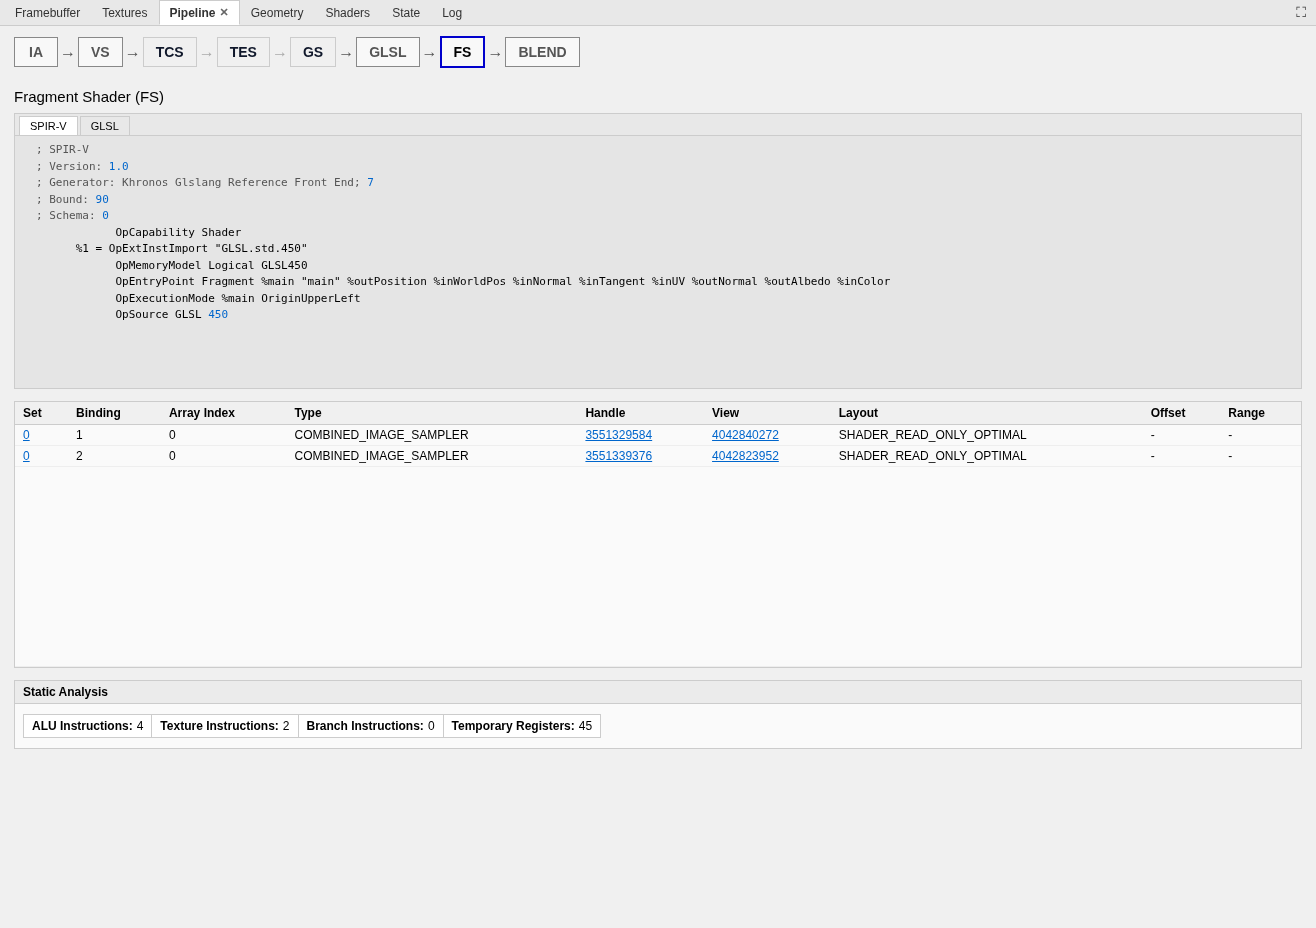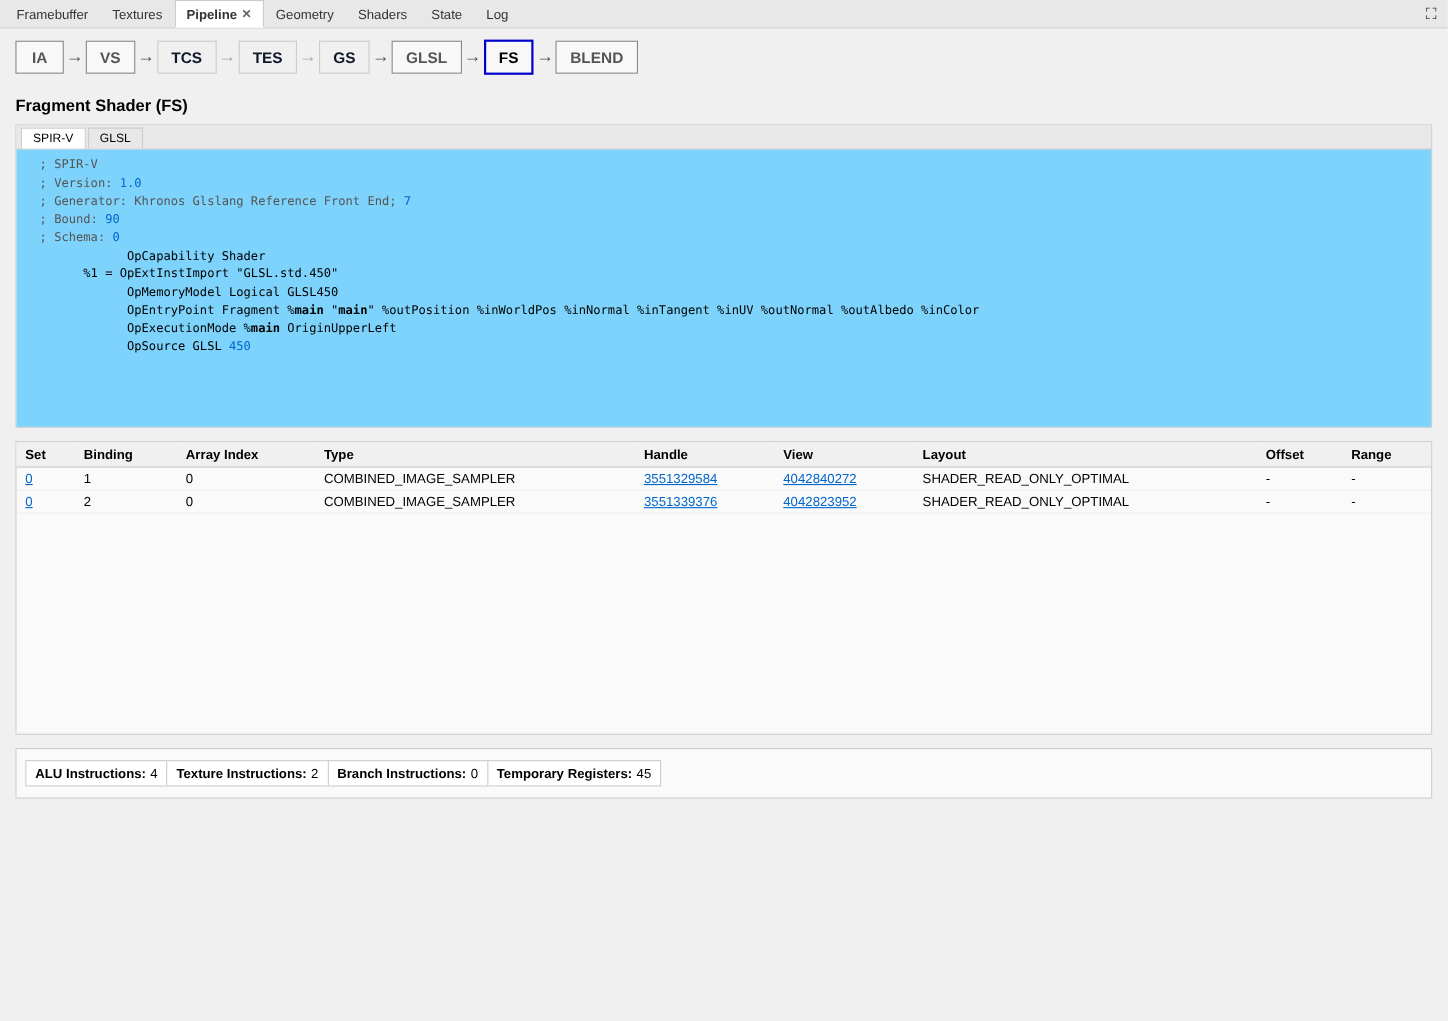"Fragment Shader (FS)" .section-title { font-weight: bold -> normal }
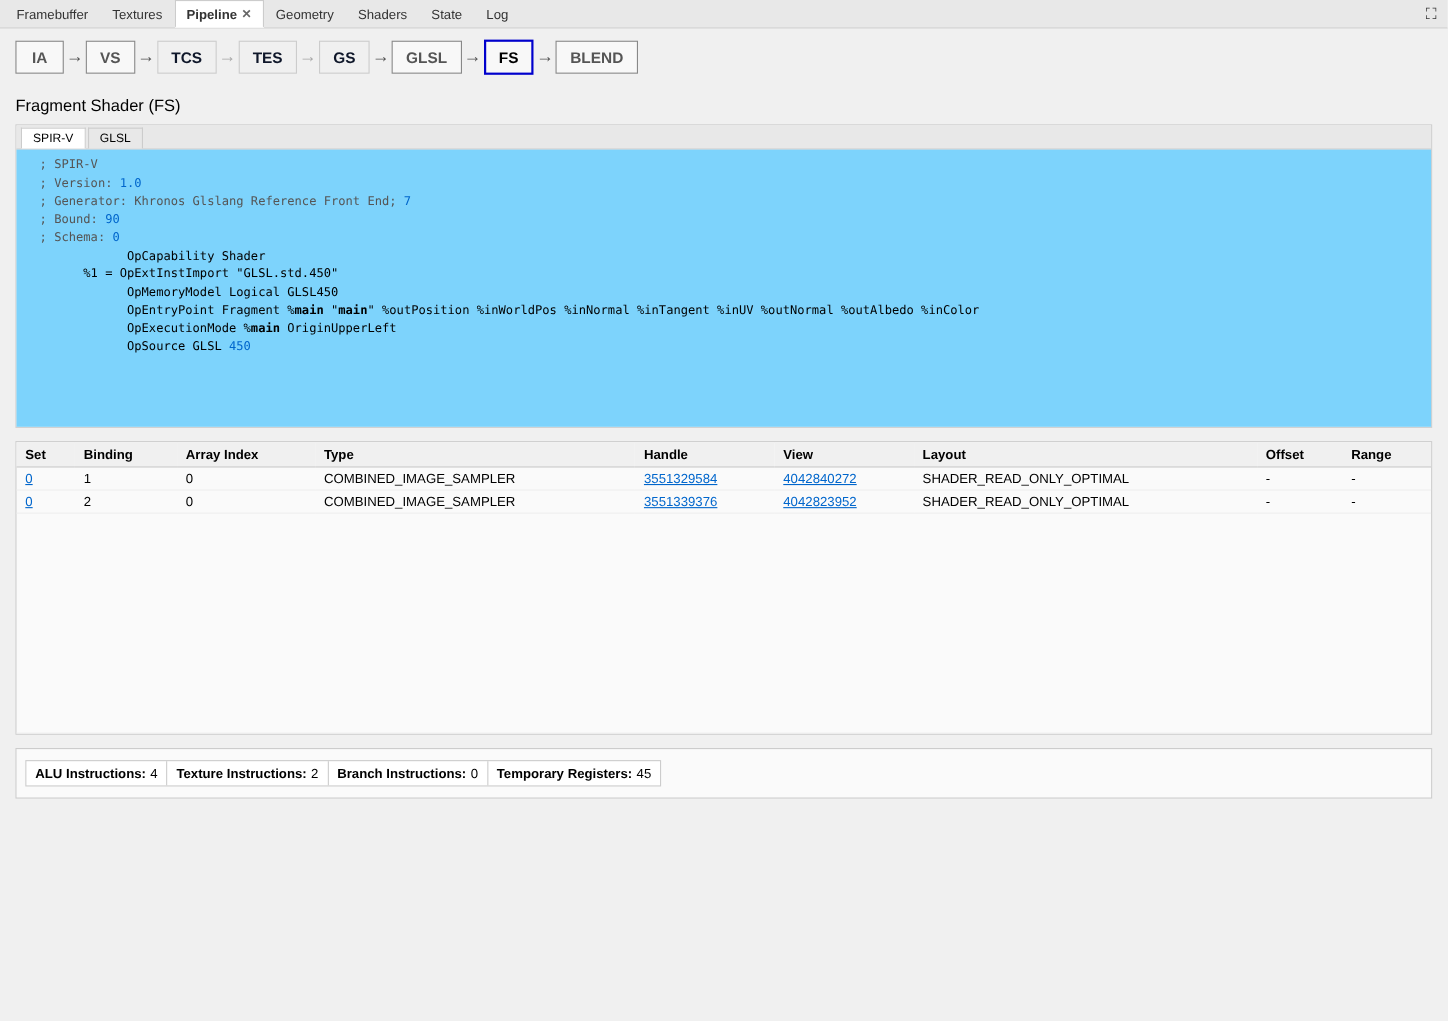"; SPIR-V ; Version: 1.0" .code-area { background: #7dd3fc -> #e5e5e5 }
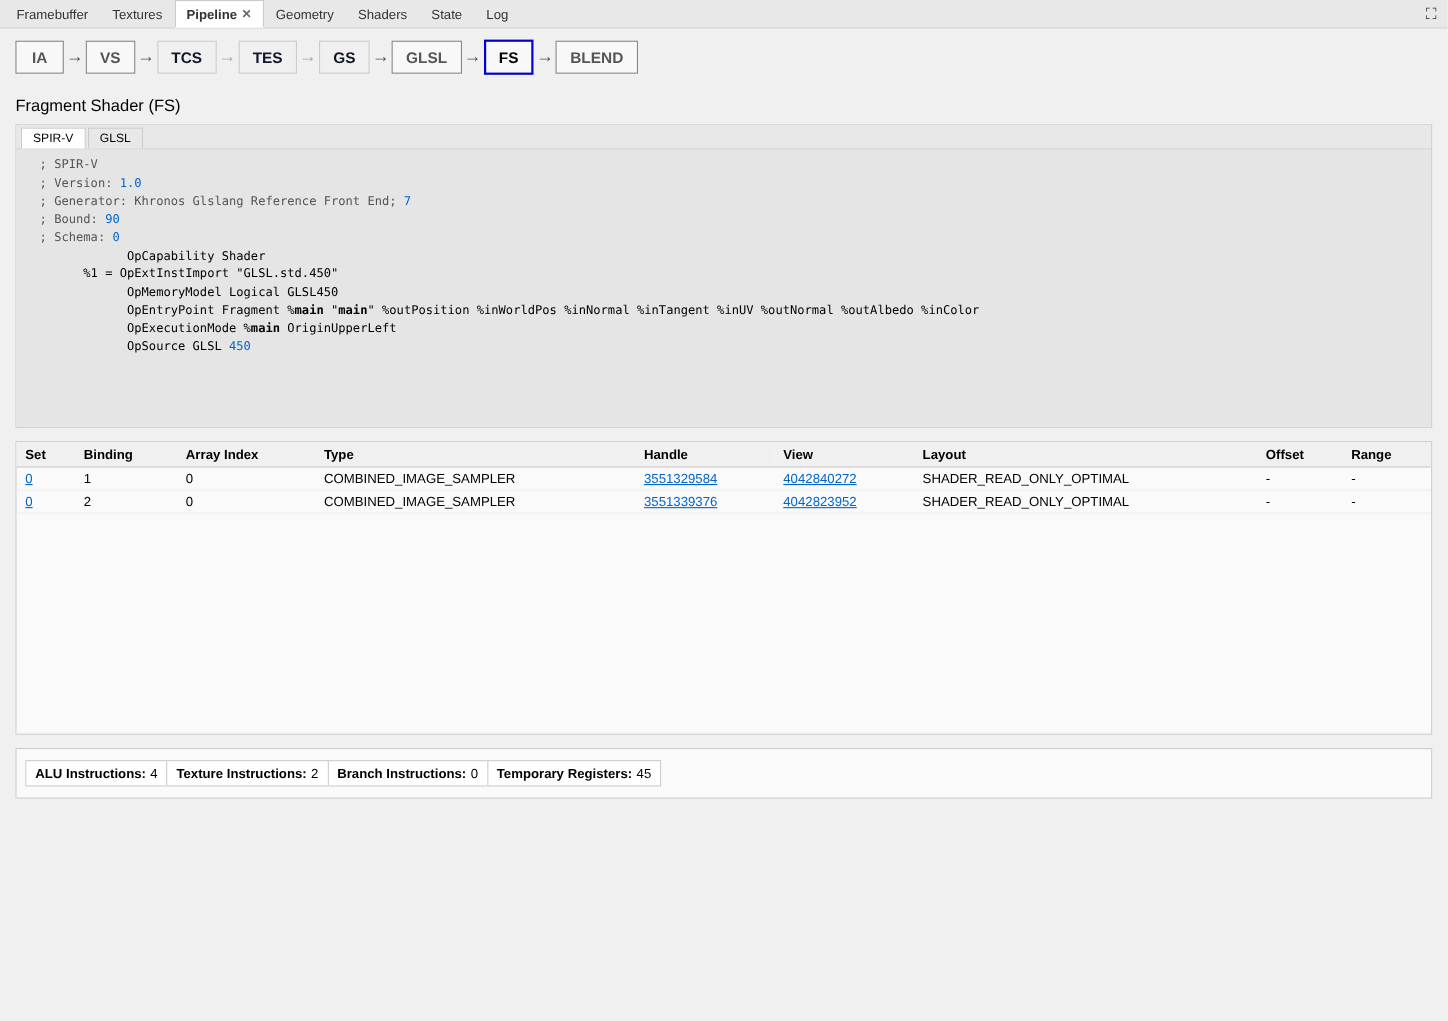"main" .code-keyword { font-weight: bold -> normal }
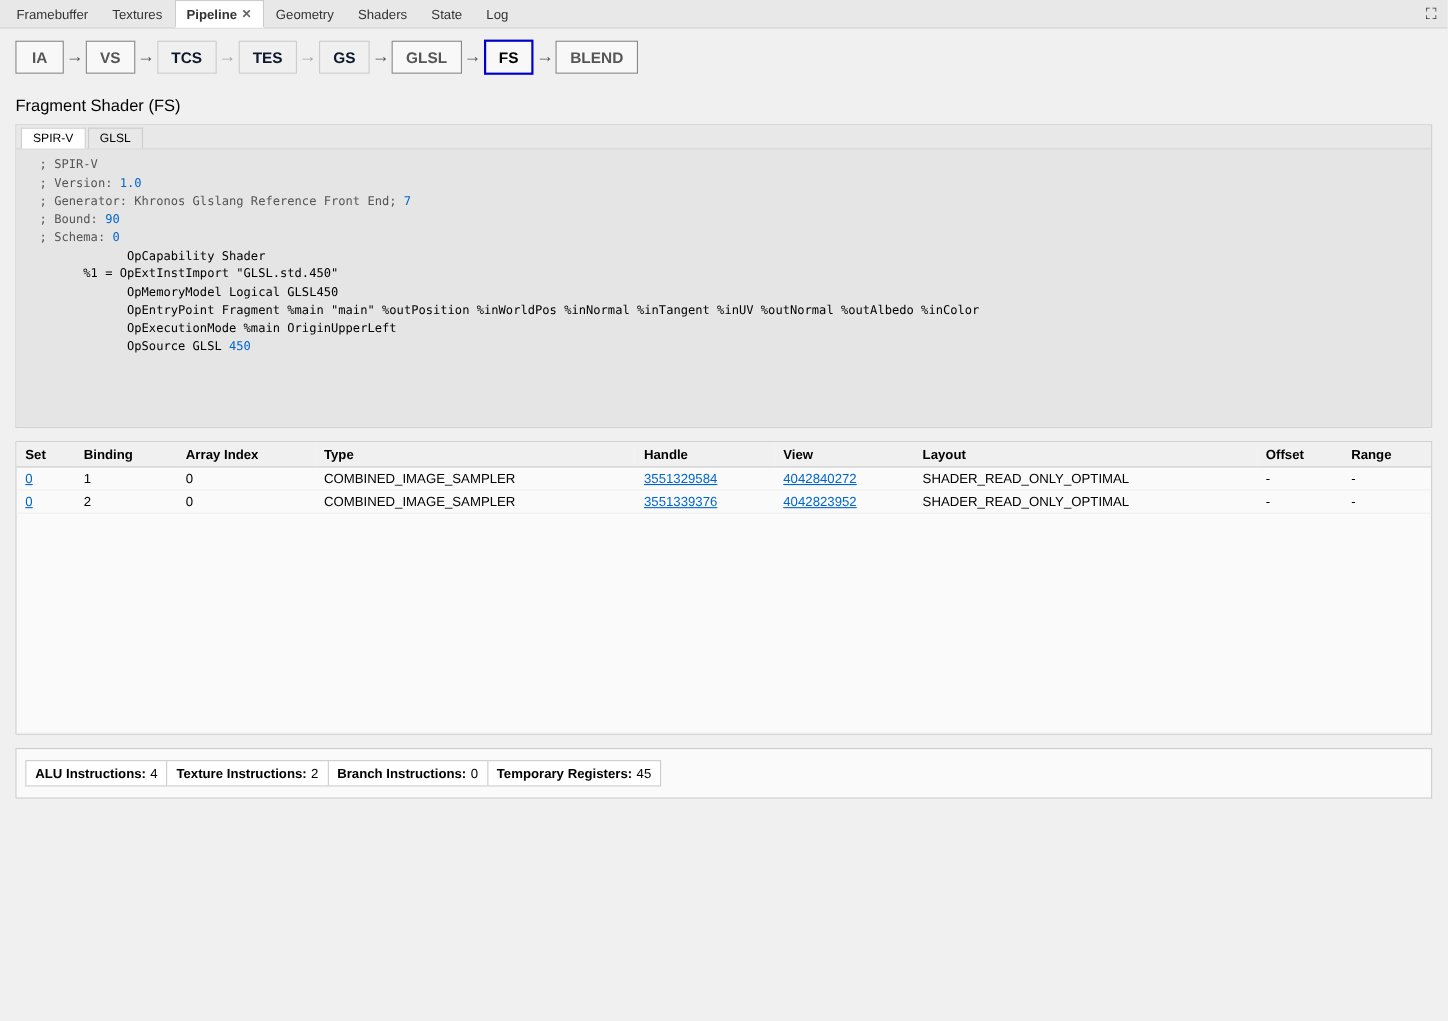"Static Analysis" div.static-header { html: none -> <div>Static Analysis</div> }
